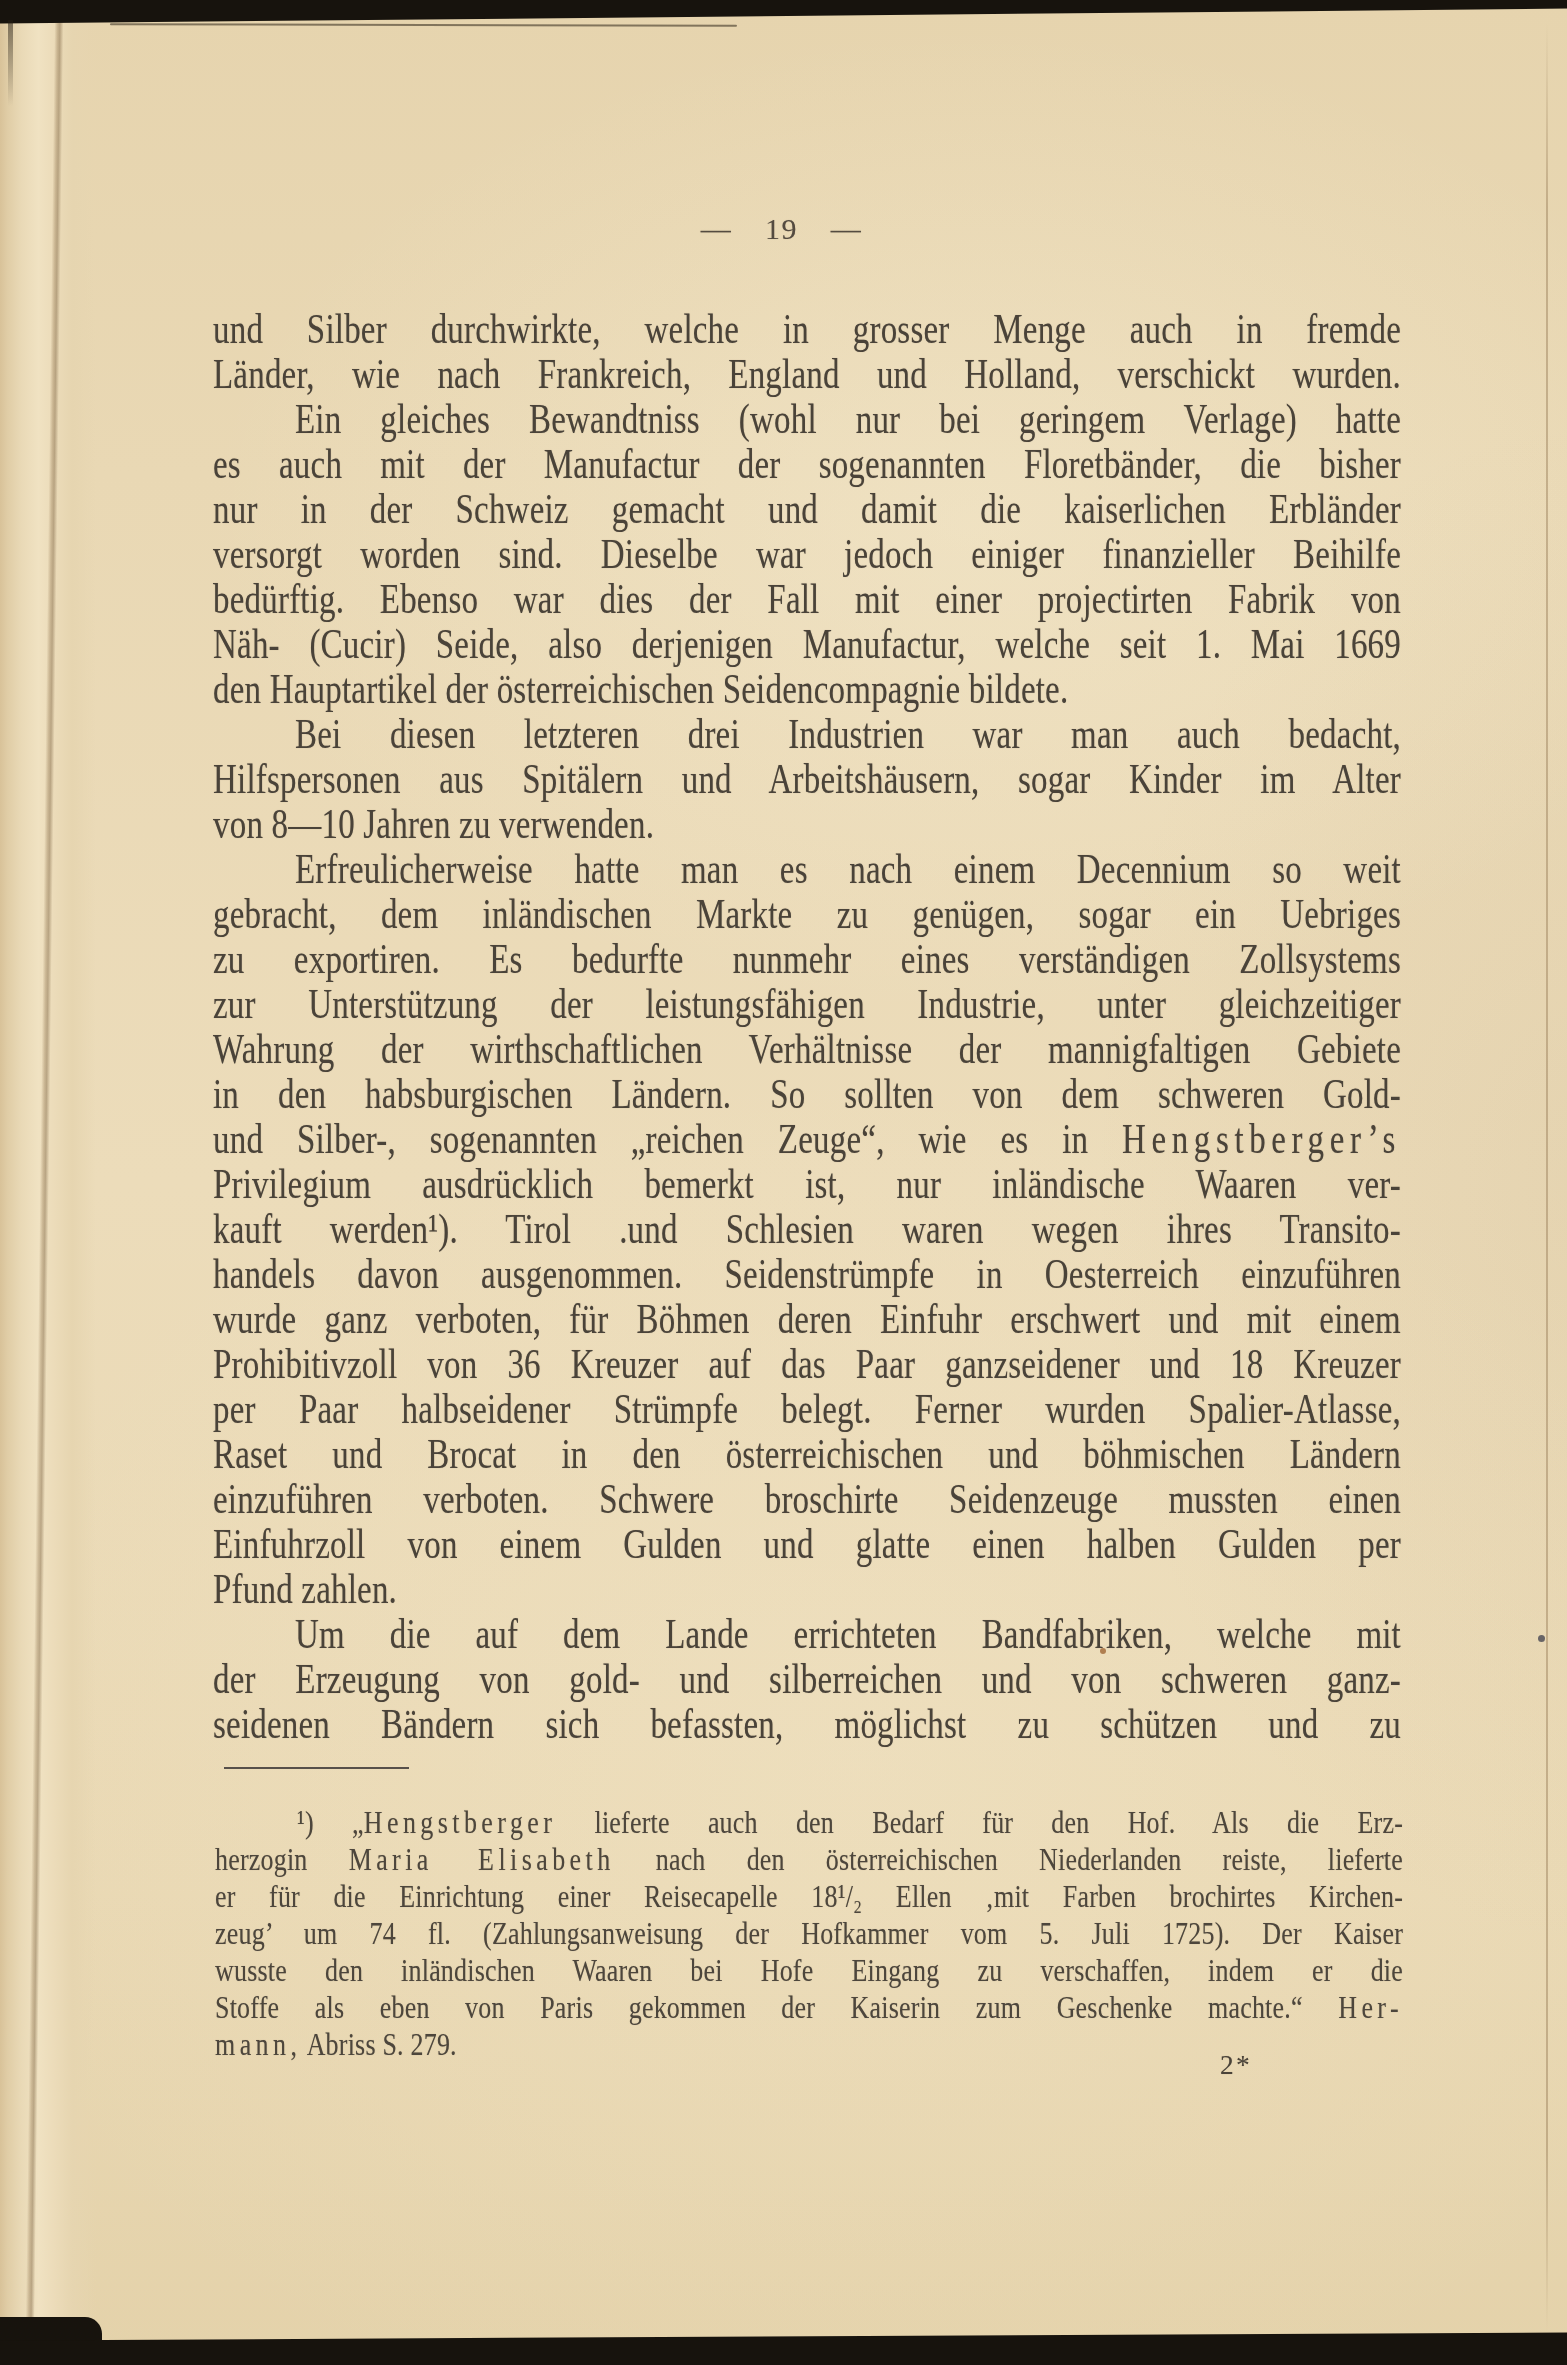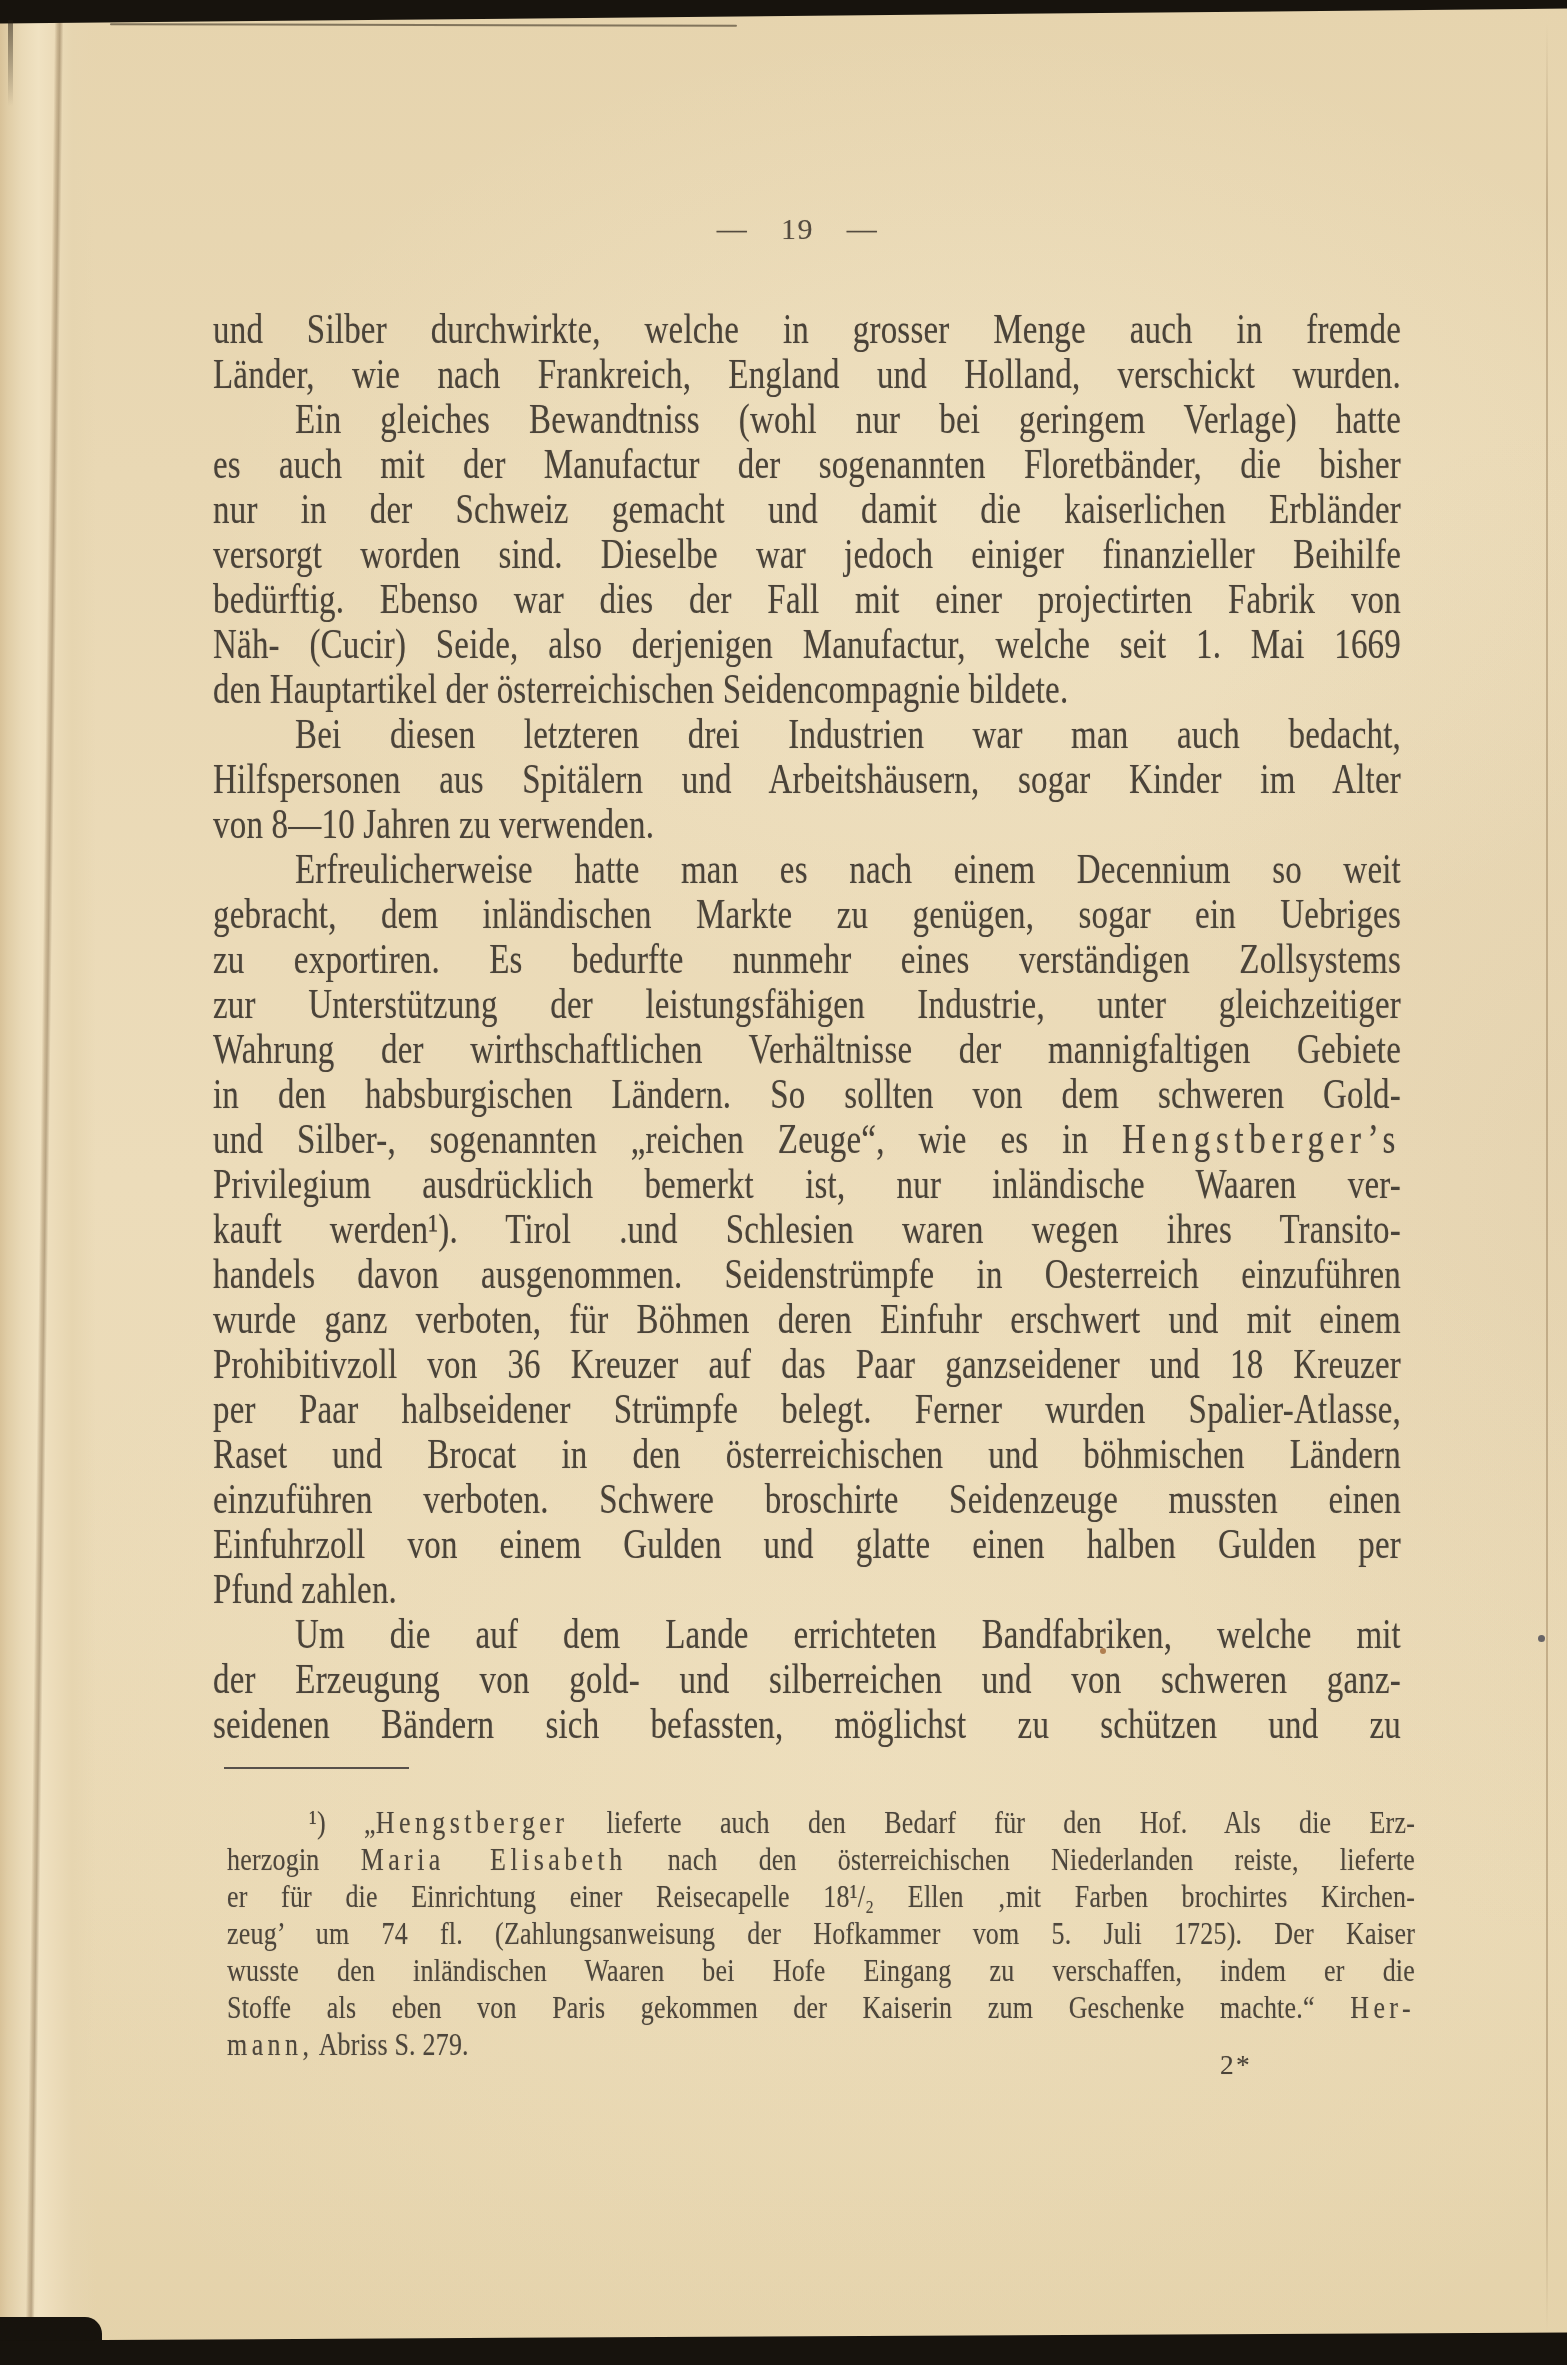"— 19 —" .pagenum { left: 229px -> 213px }
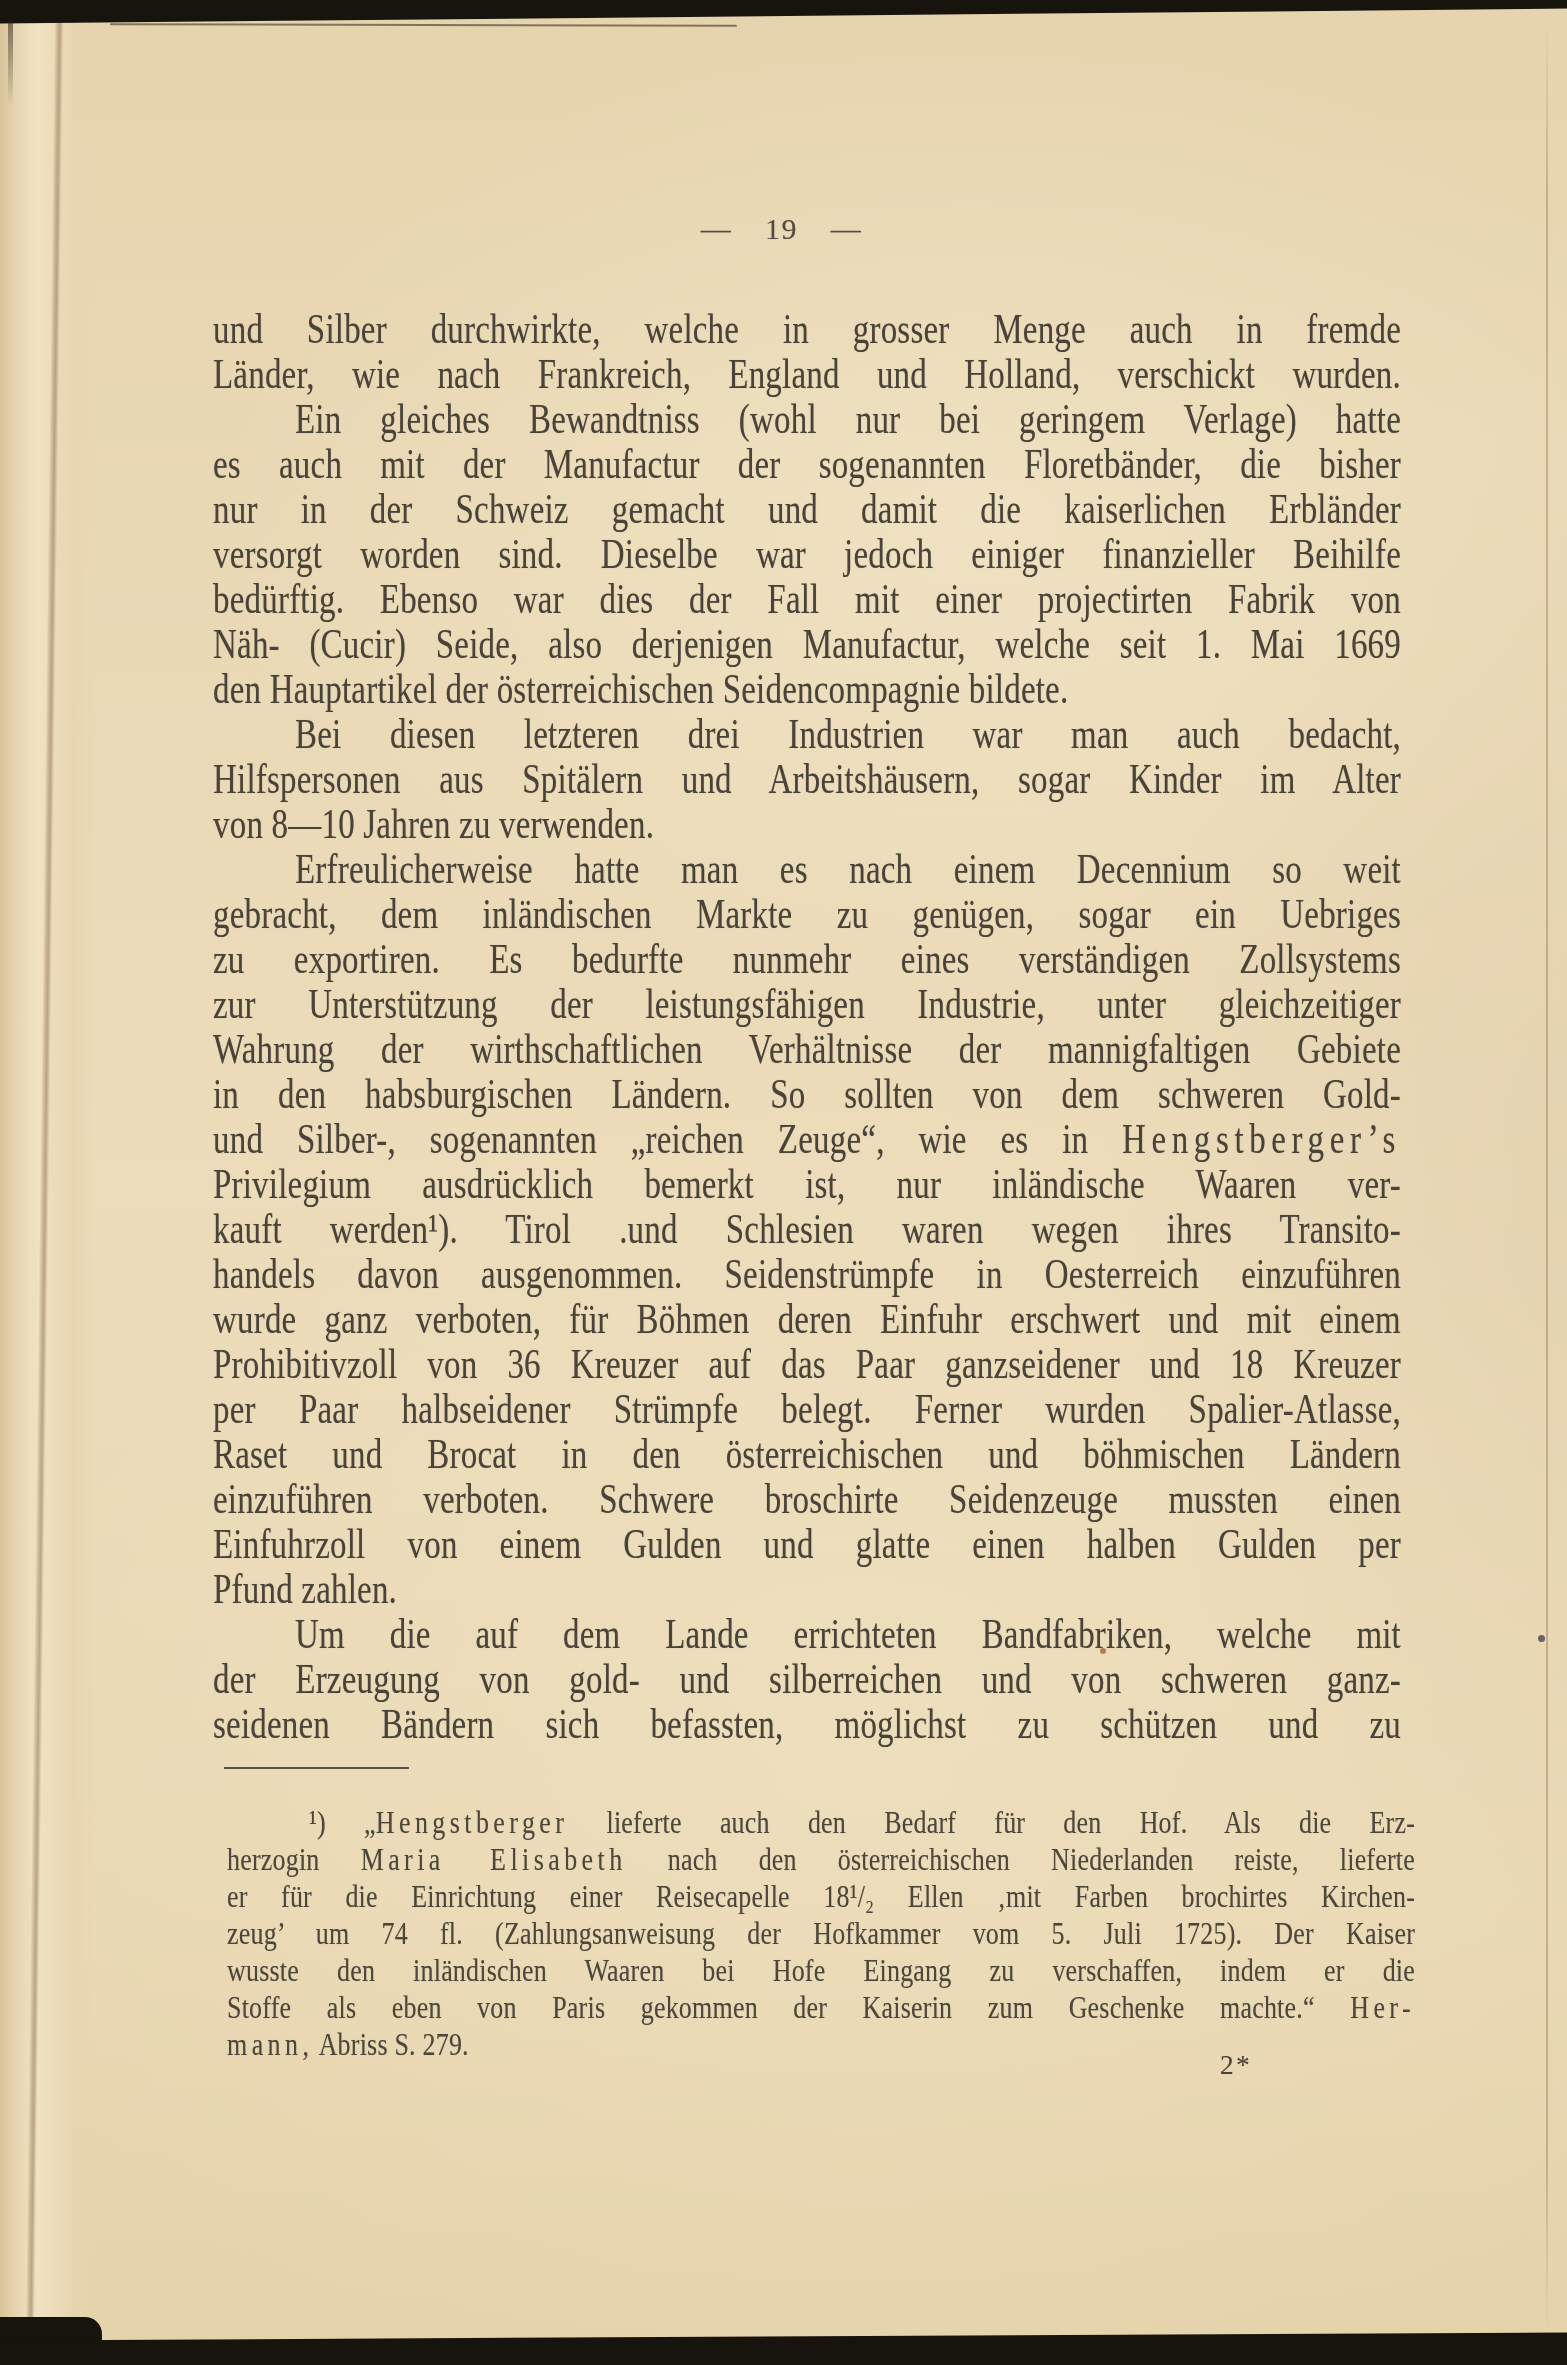"¹) „Hengstberger lieferte auch den" .footnote { left: 227px -> 215px }
